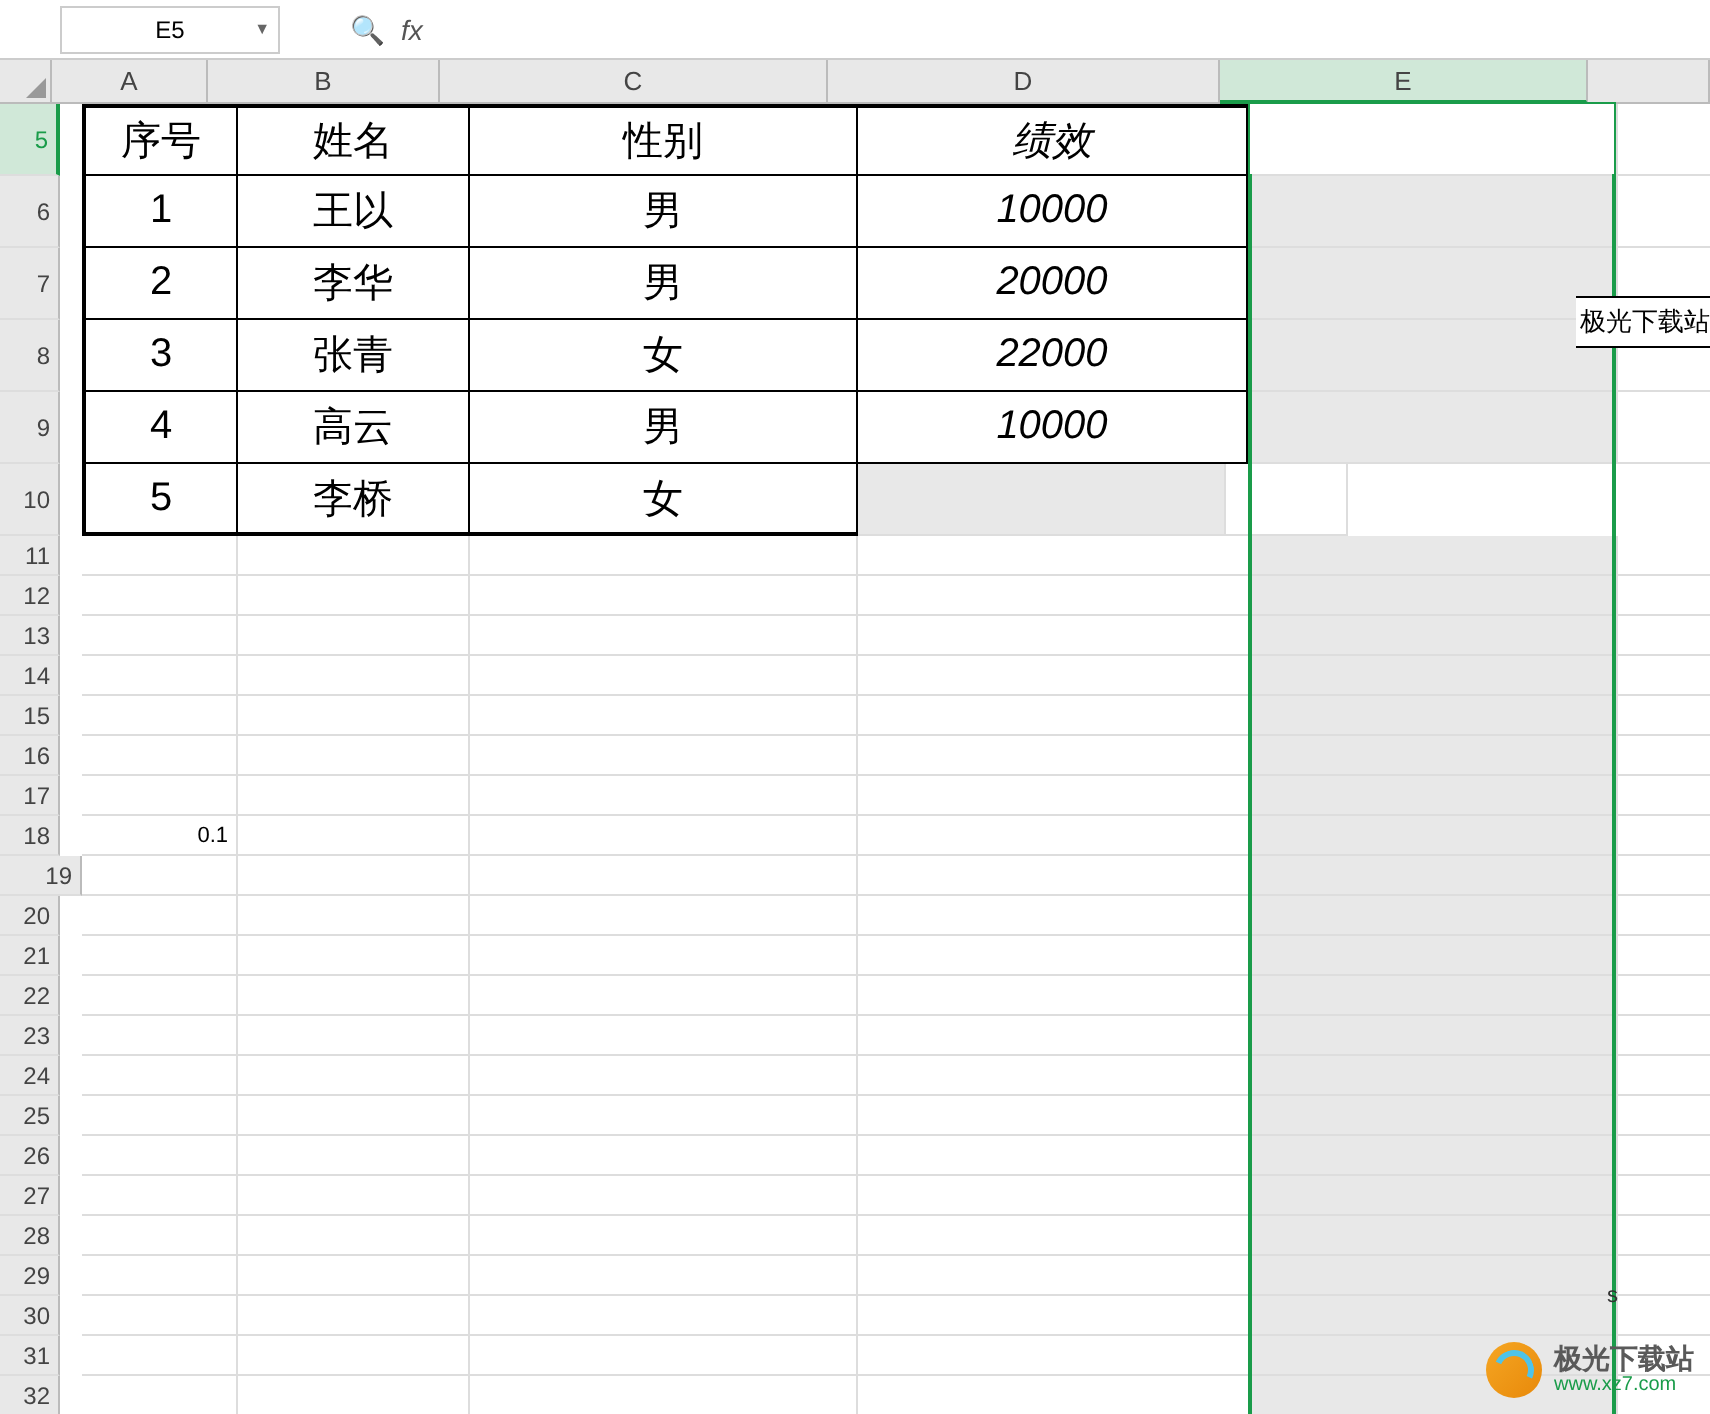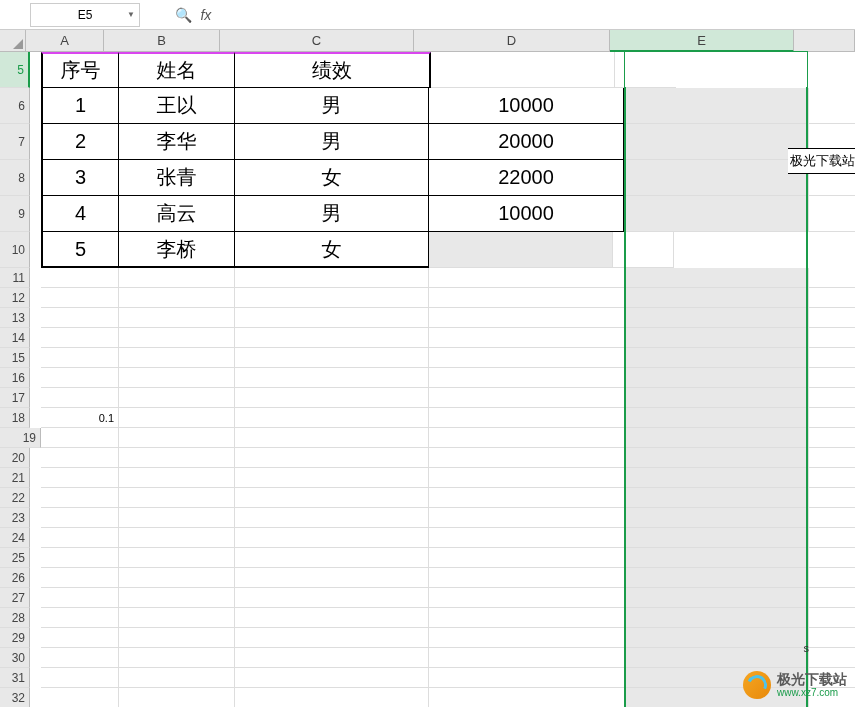"序号" .table-border-top { border-top: 2px solid #d946ef -> 2px solid #000000 }
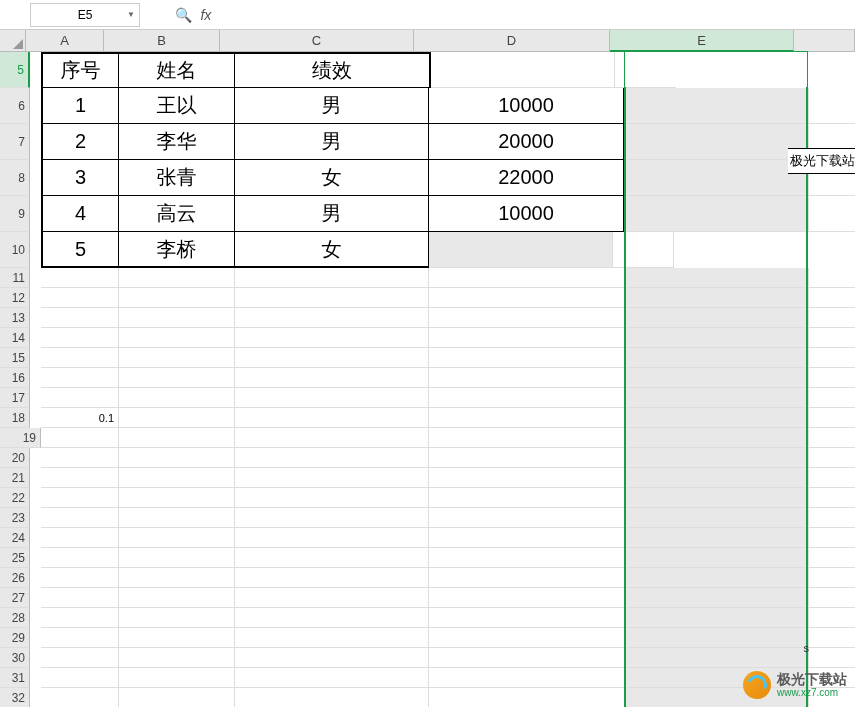"性别" div.cell { html: none -> <div>性别</div> }
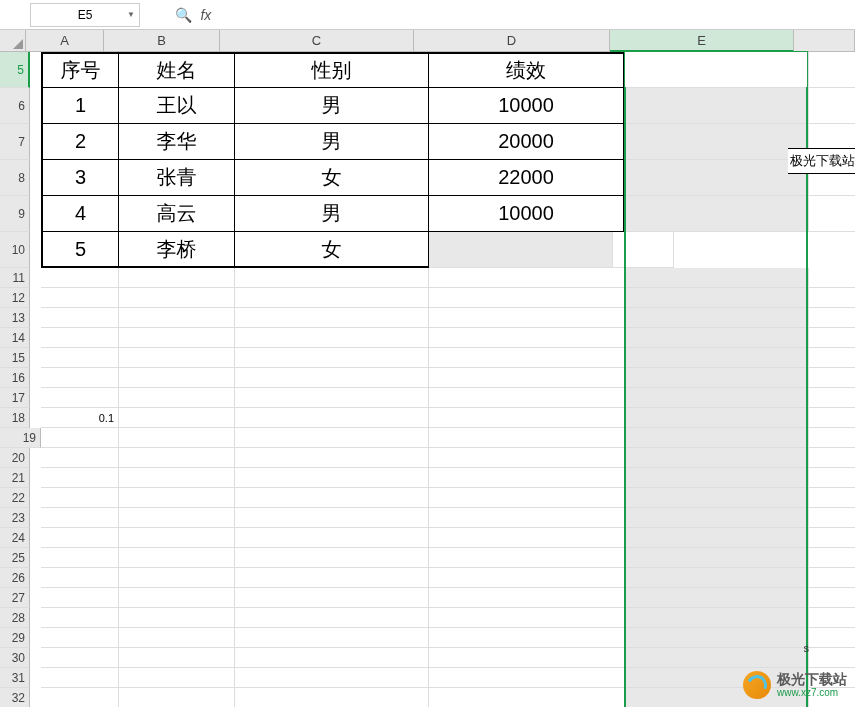"绩效" .table-border-right { font-style: none -> italic }
